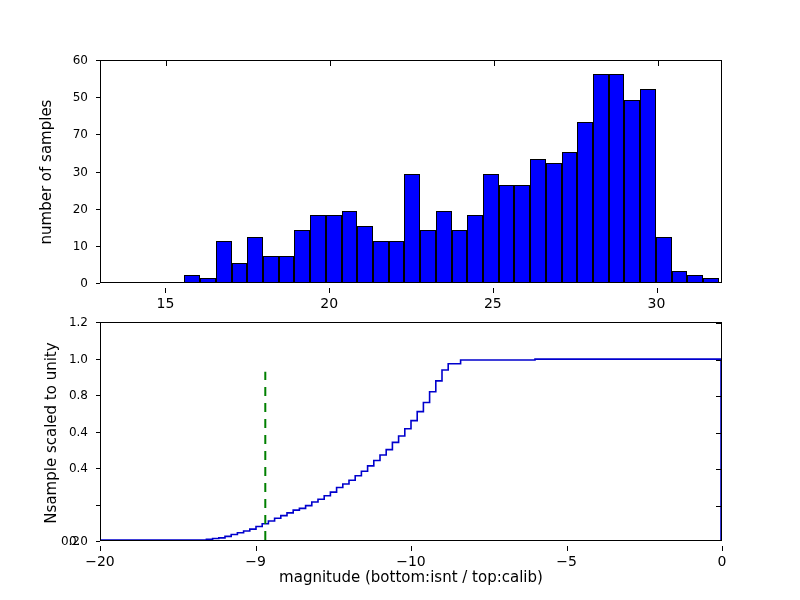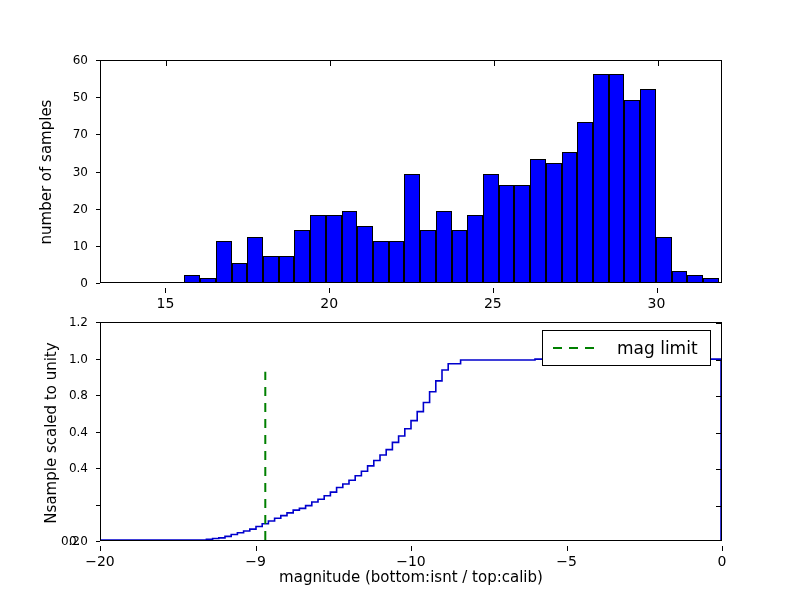"mag limit" div { html: <div> <svg> <line></line> </svg> <span>mag limit</span> </div> -> none }
